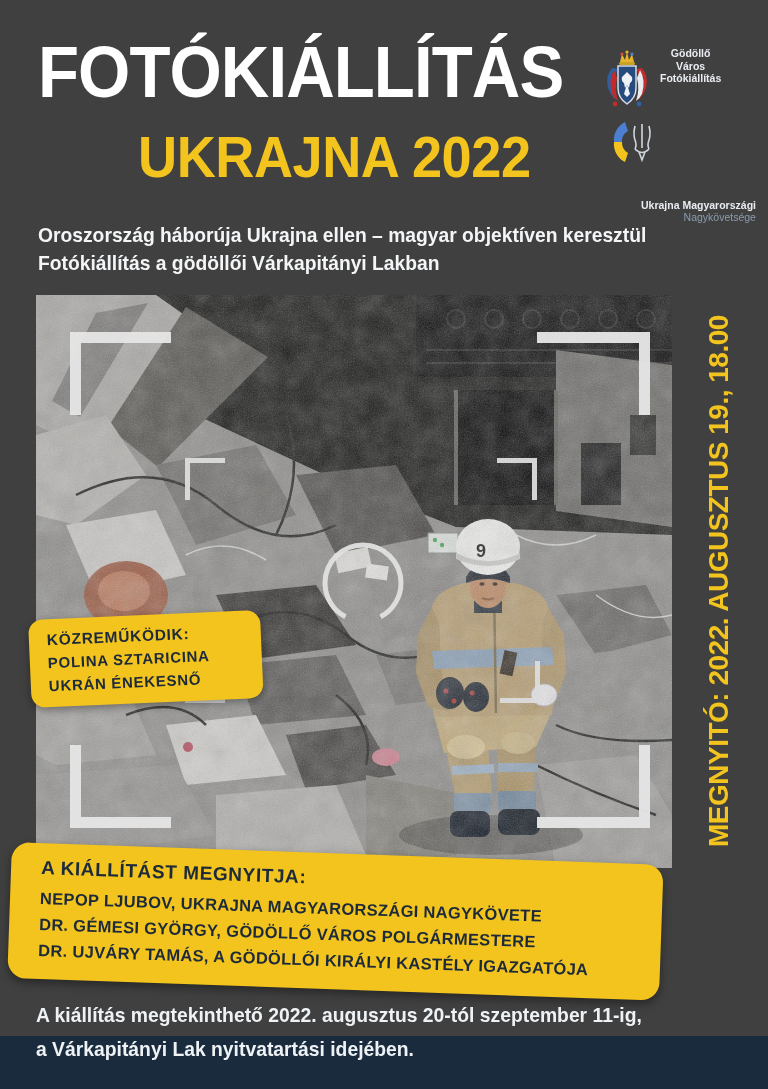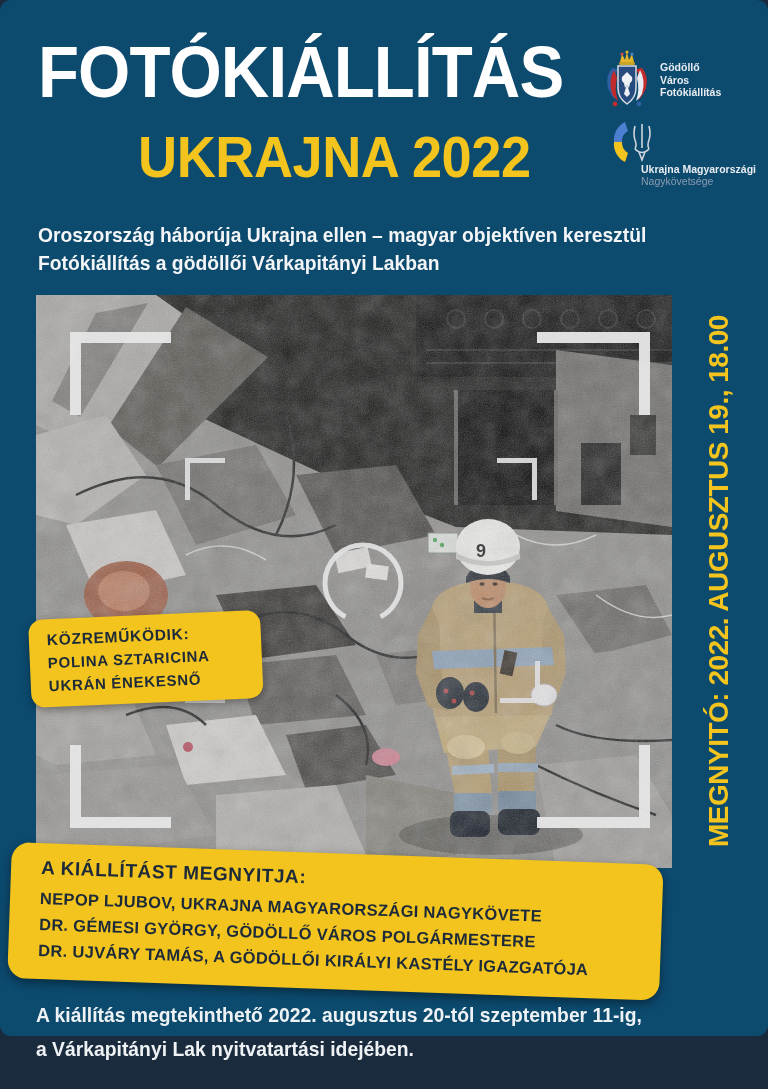"FOTÓKIÁLLÍTÁS" .poster { background: #0c4a6e -> #404040; border-radius: 11px -> none }
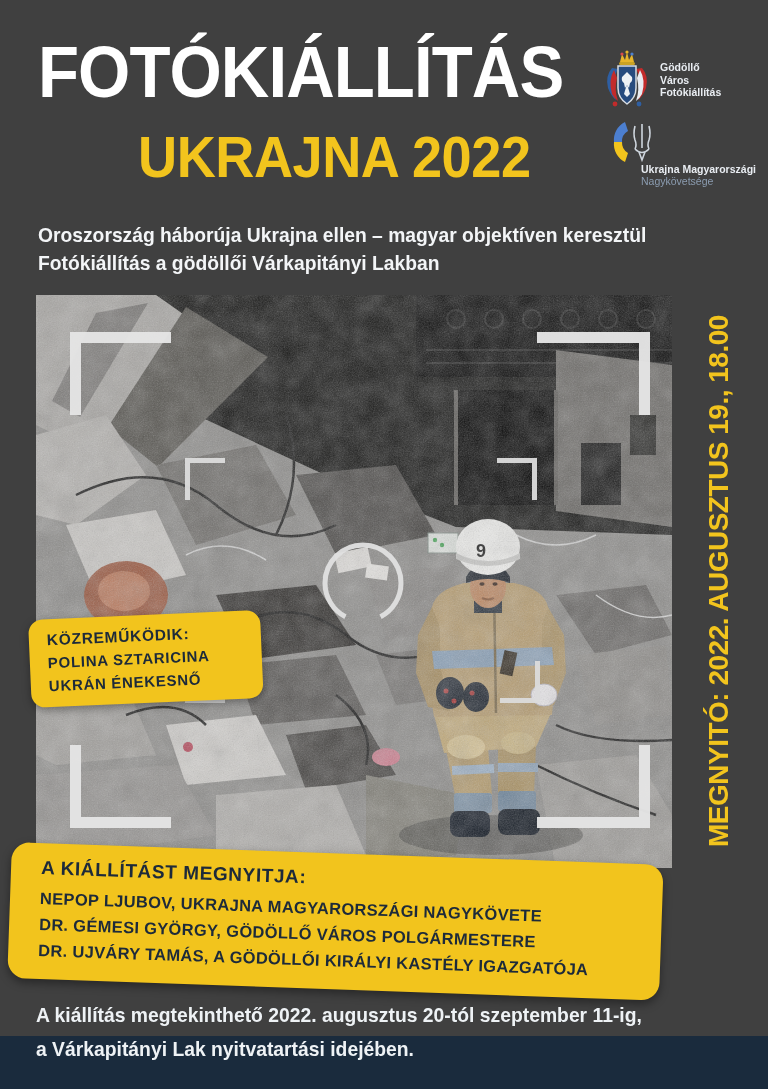"Gödöllő" .muni-text { text-align: none -> center; top: 61px -> 47px }
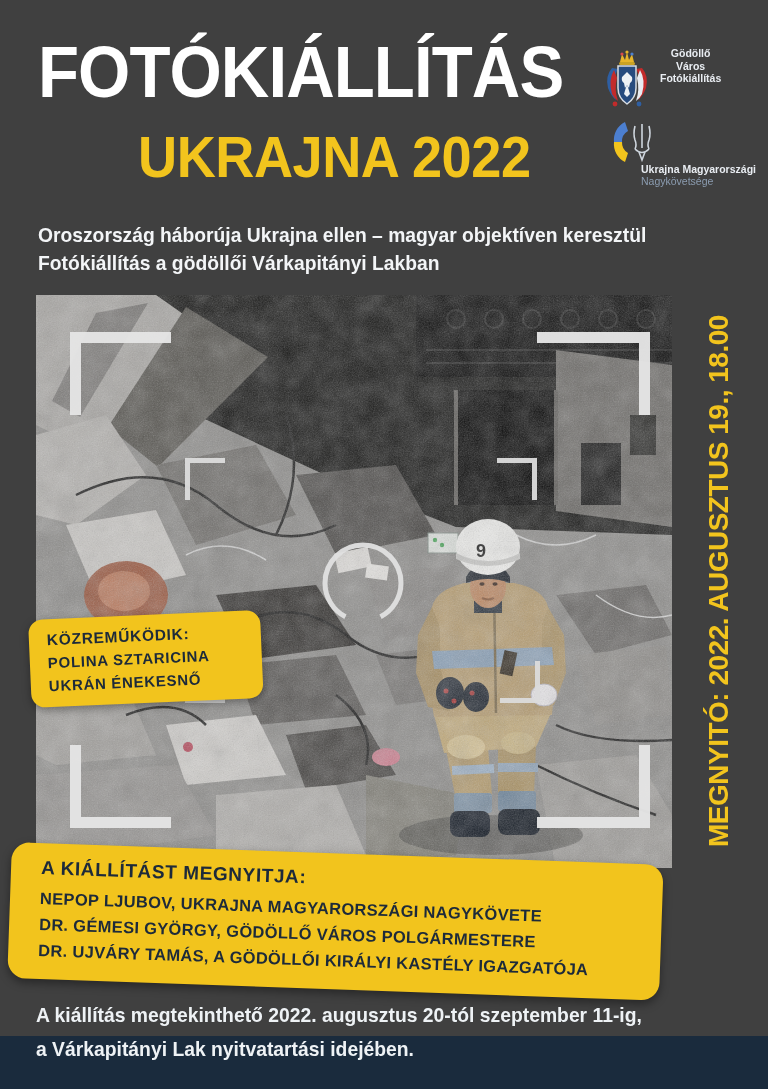"Ukrajna Magyarországi" .embassy-text .l1 { margin-top: none -> 36px }
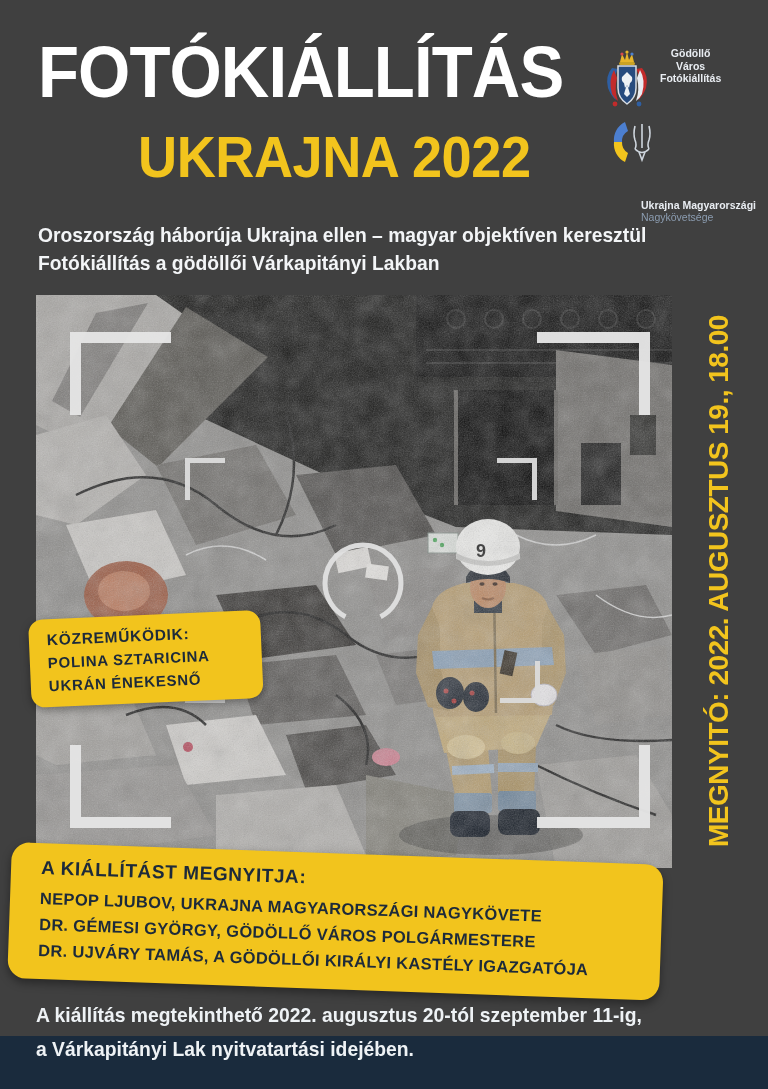"Nagykövetsége" .embassy-text .l2 { text-align: none -> right }
